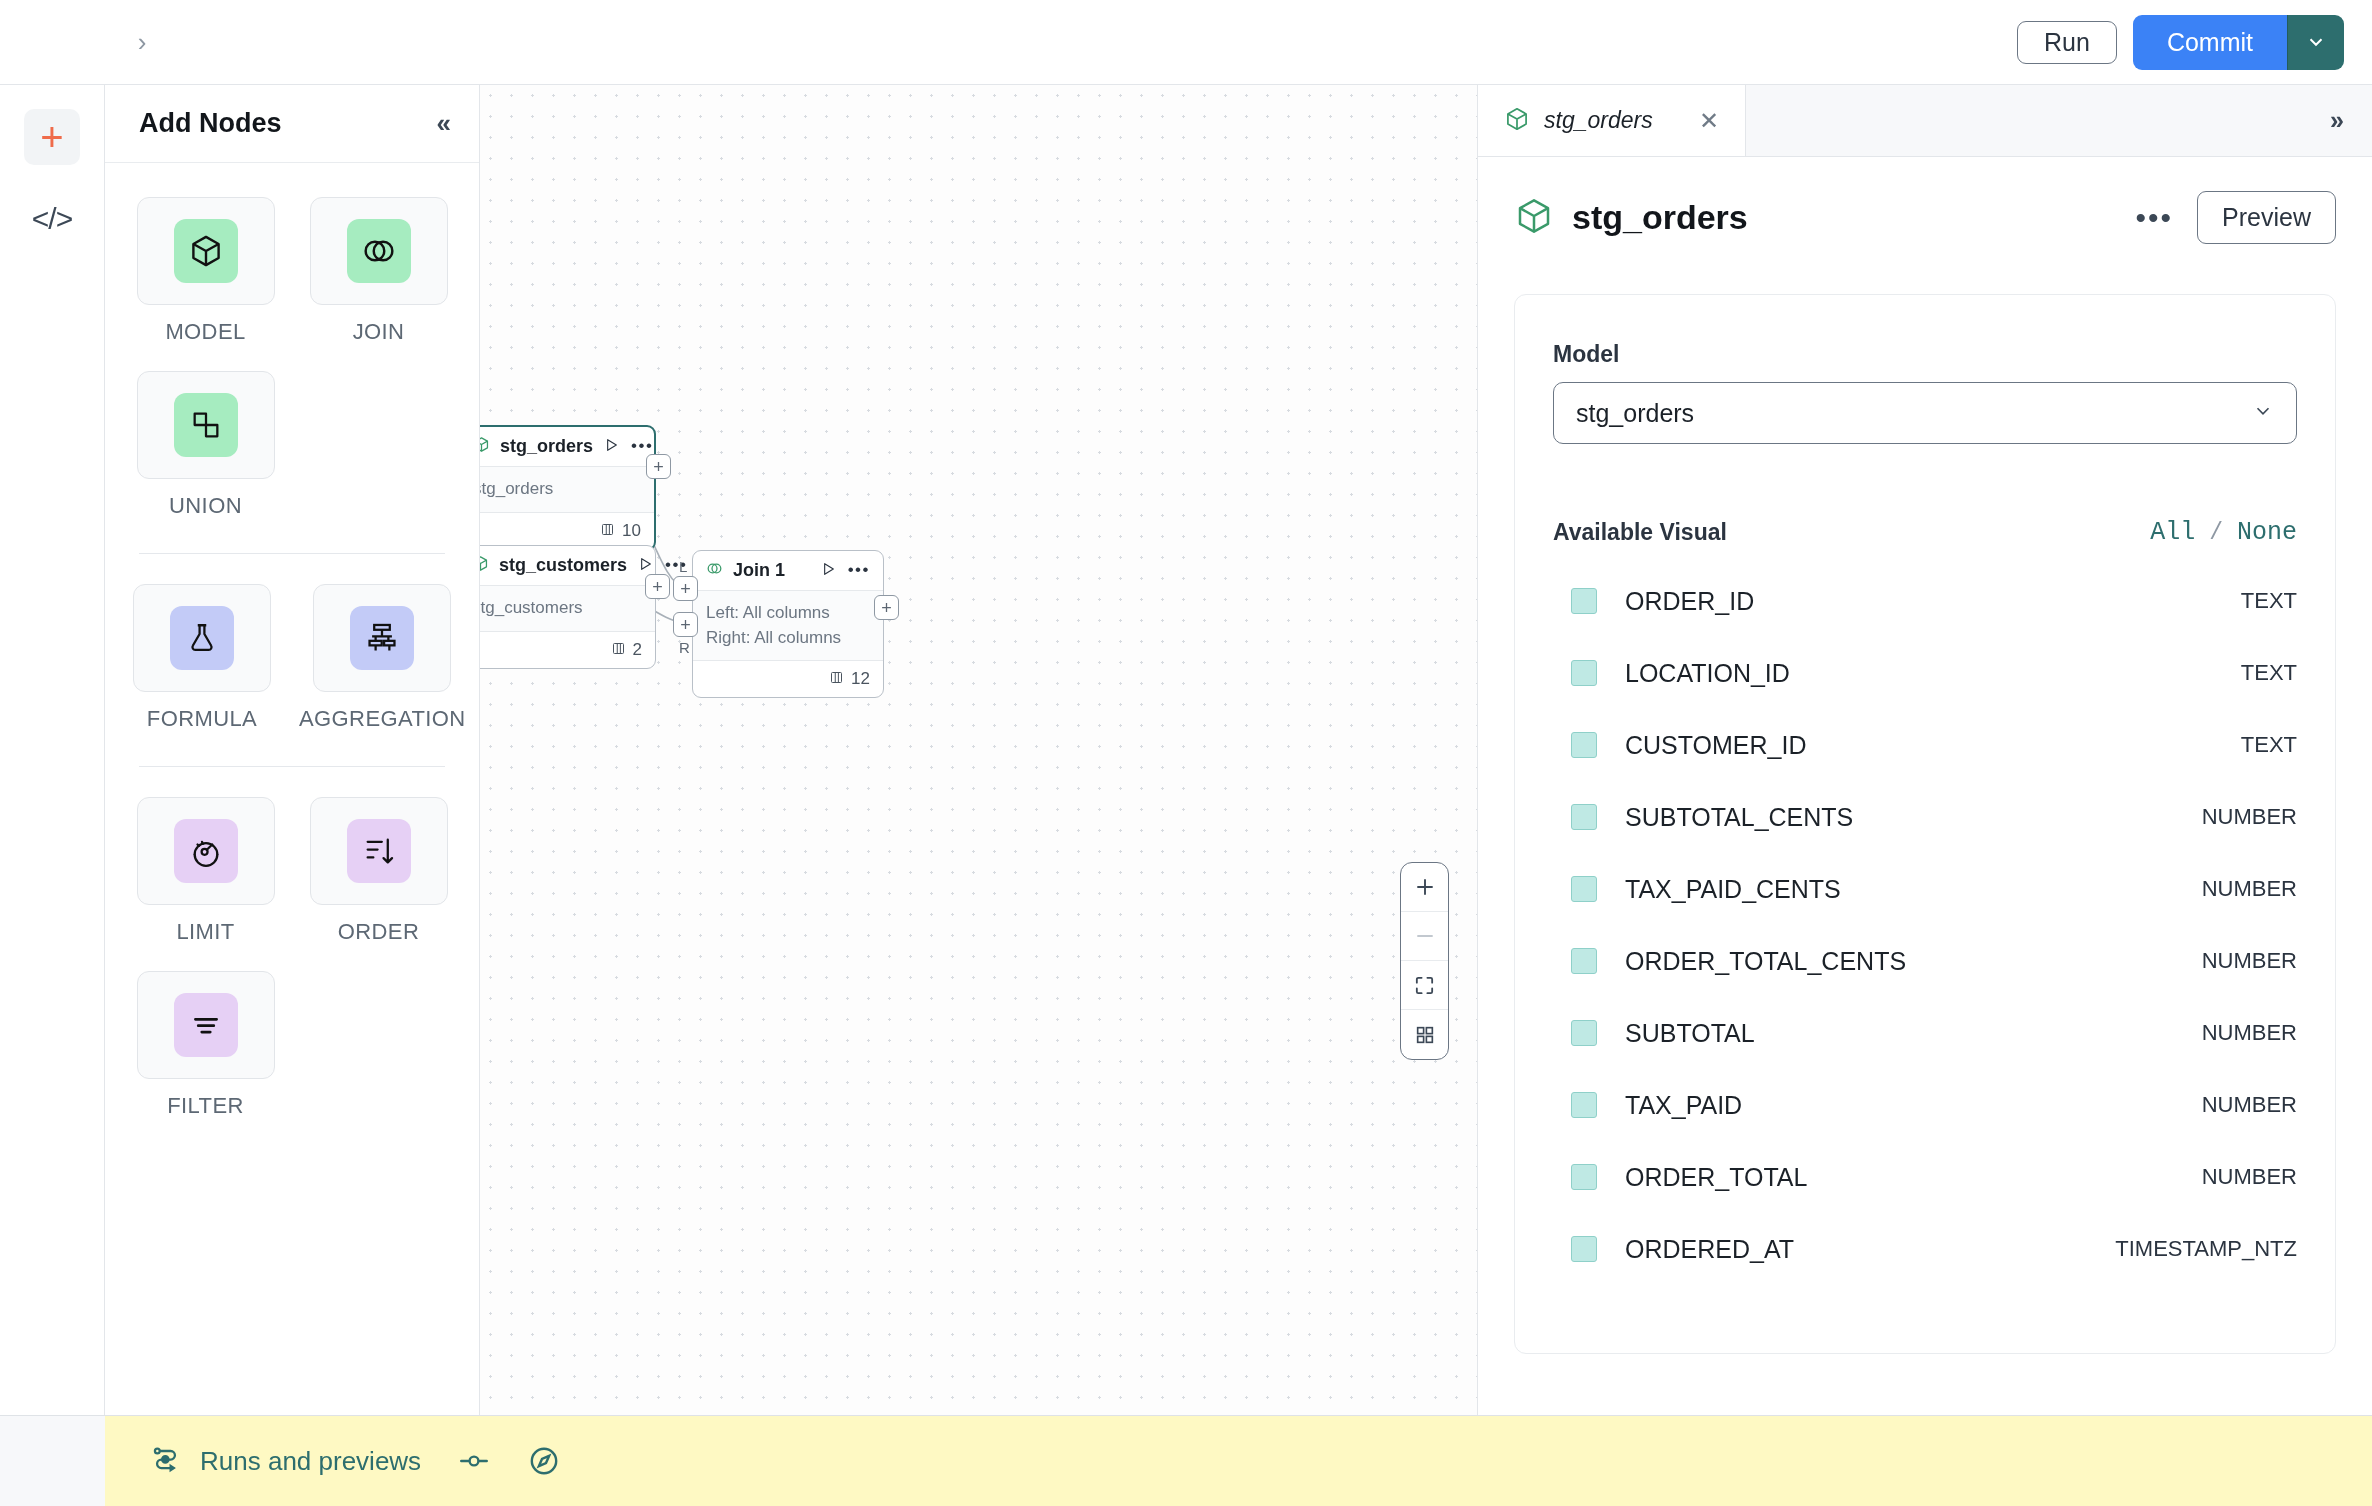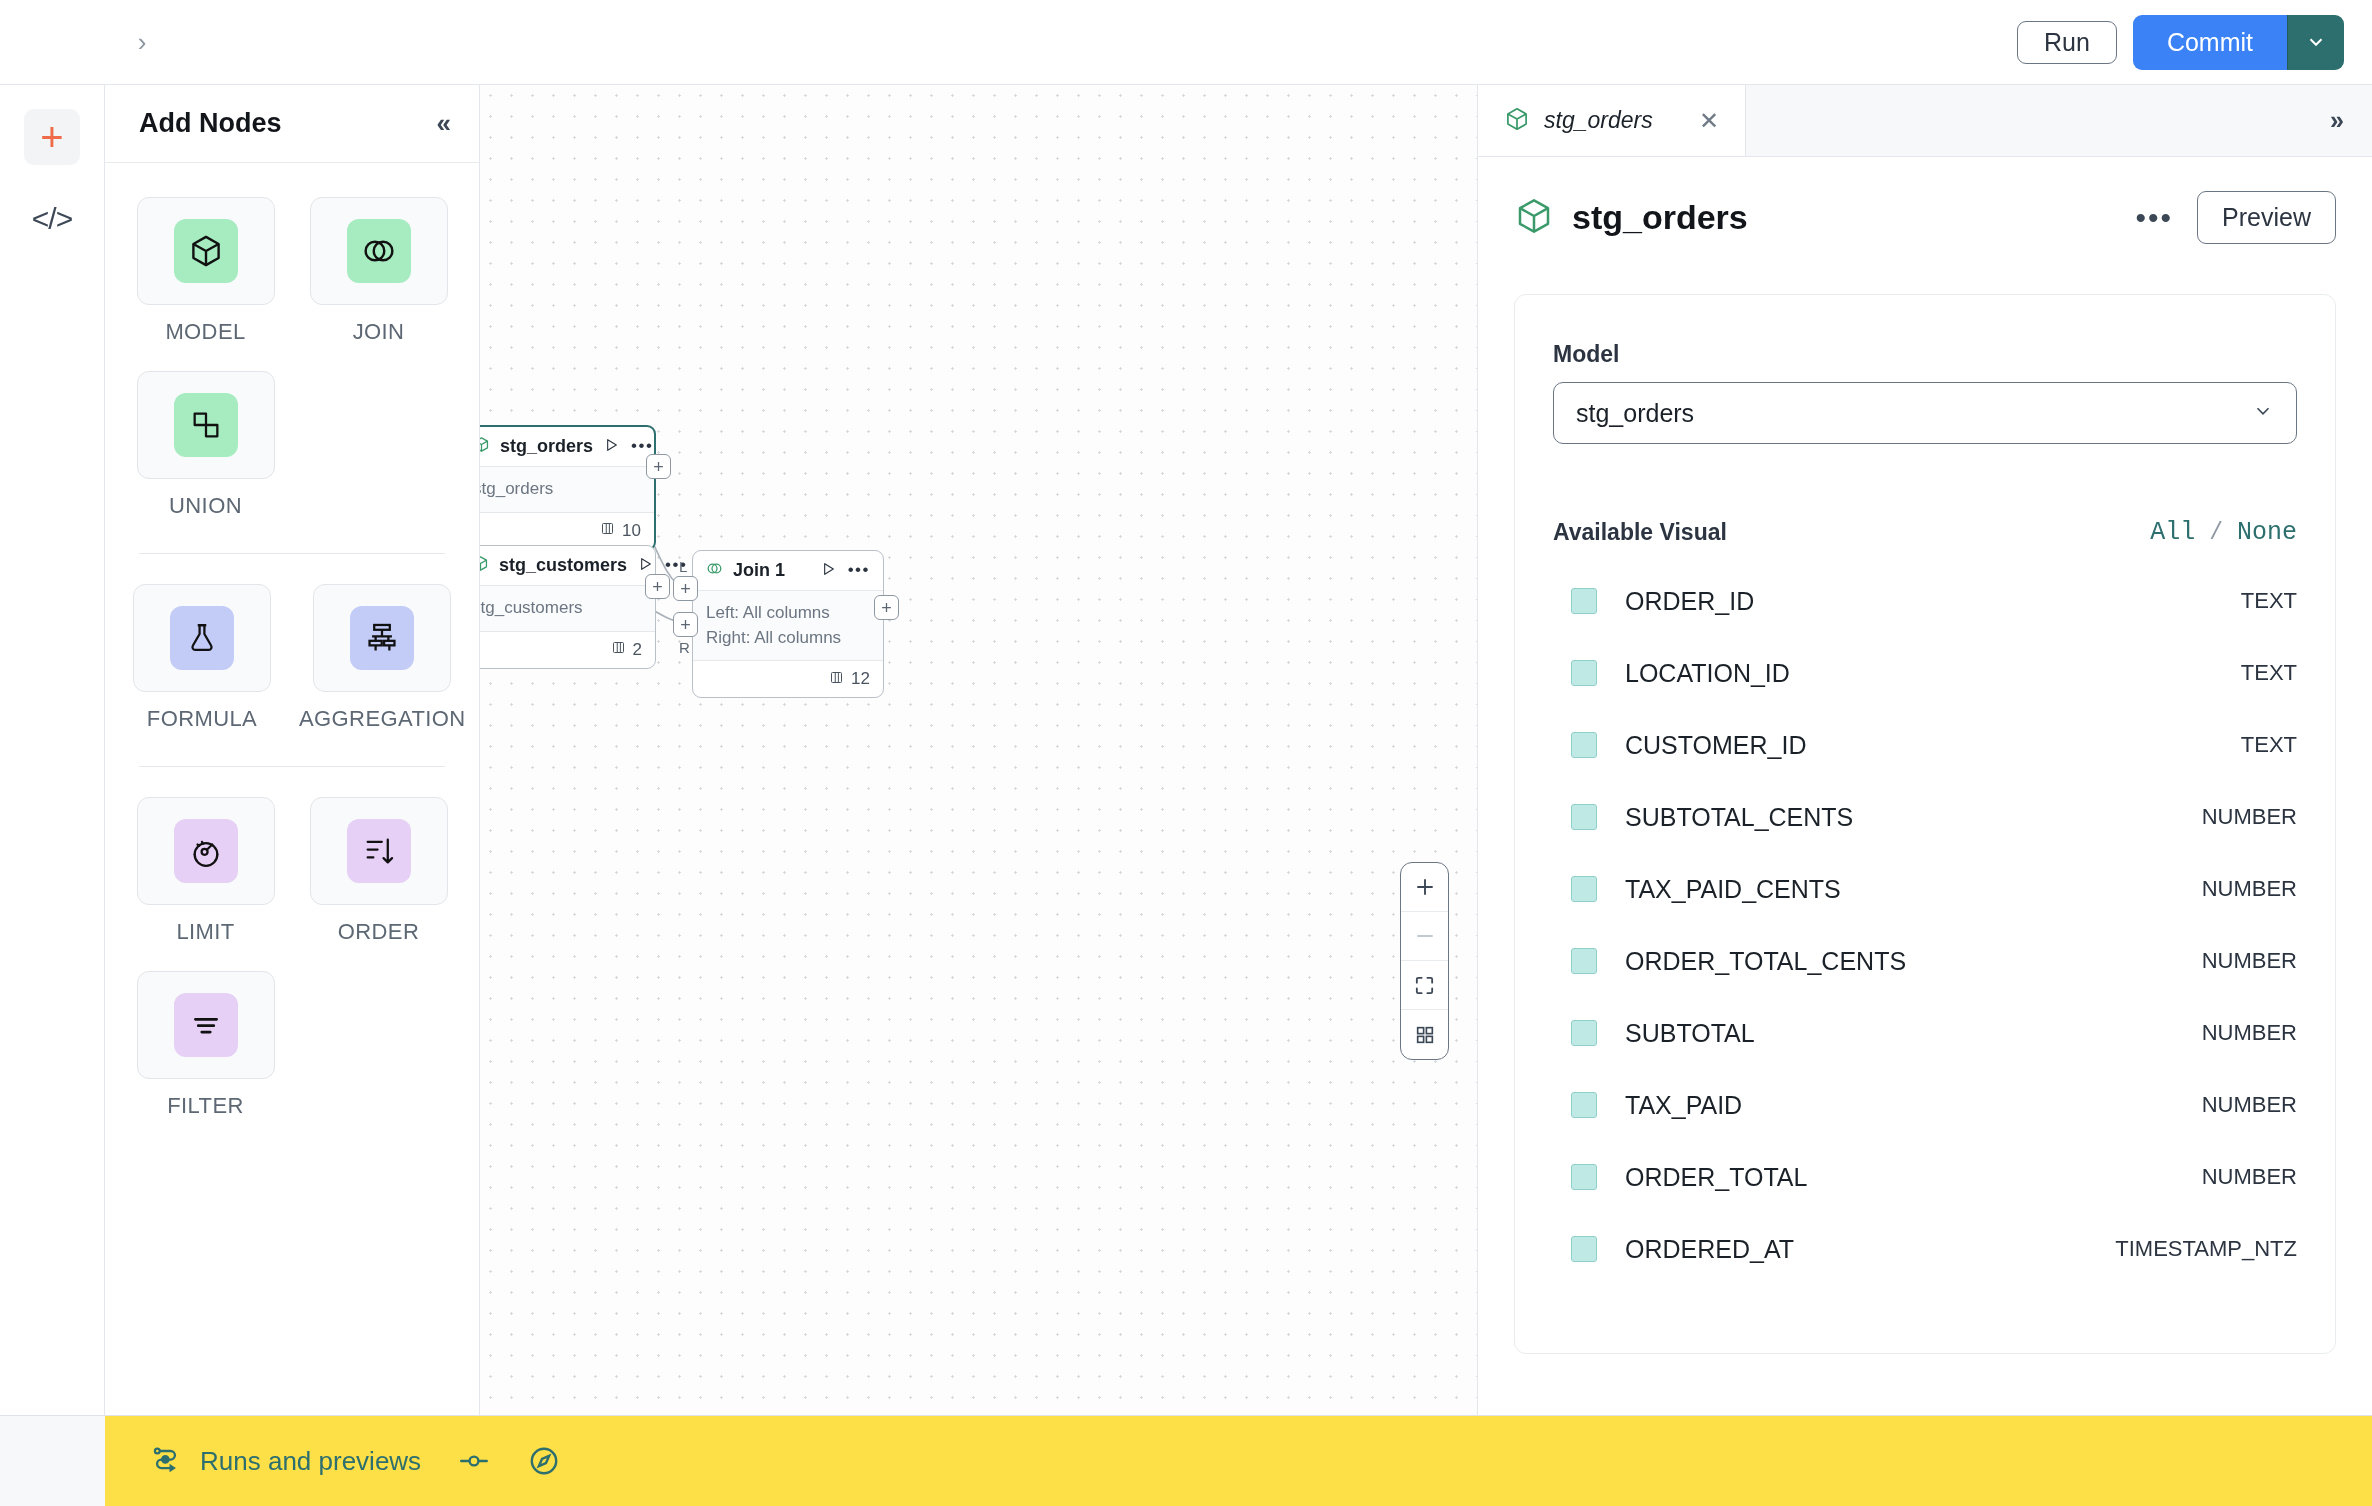"10" .gn-foot { align-items: center -> flex-end }
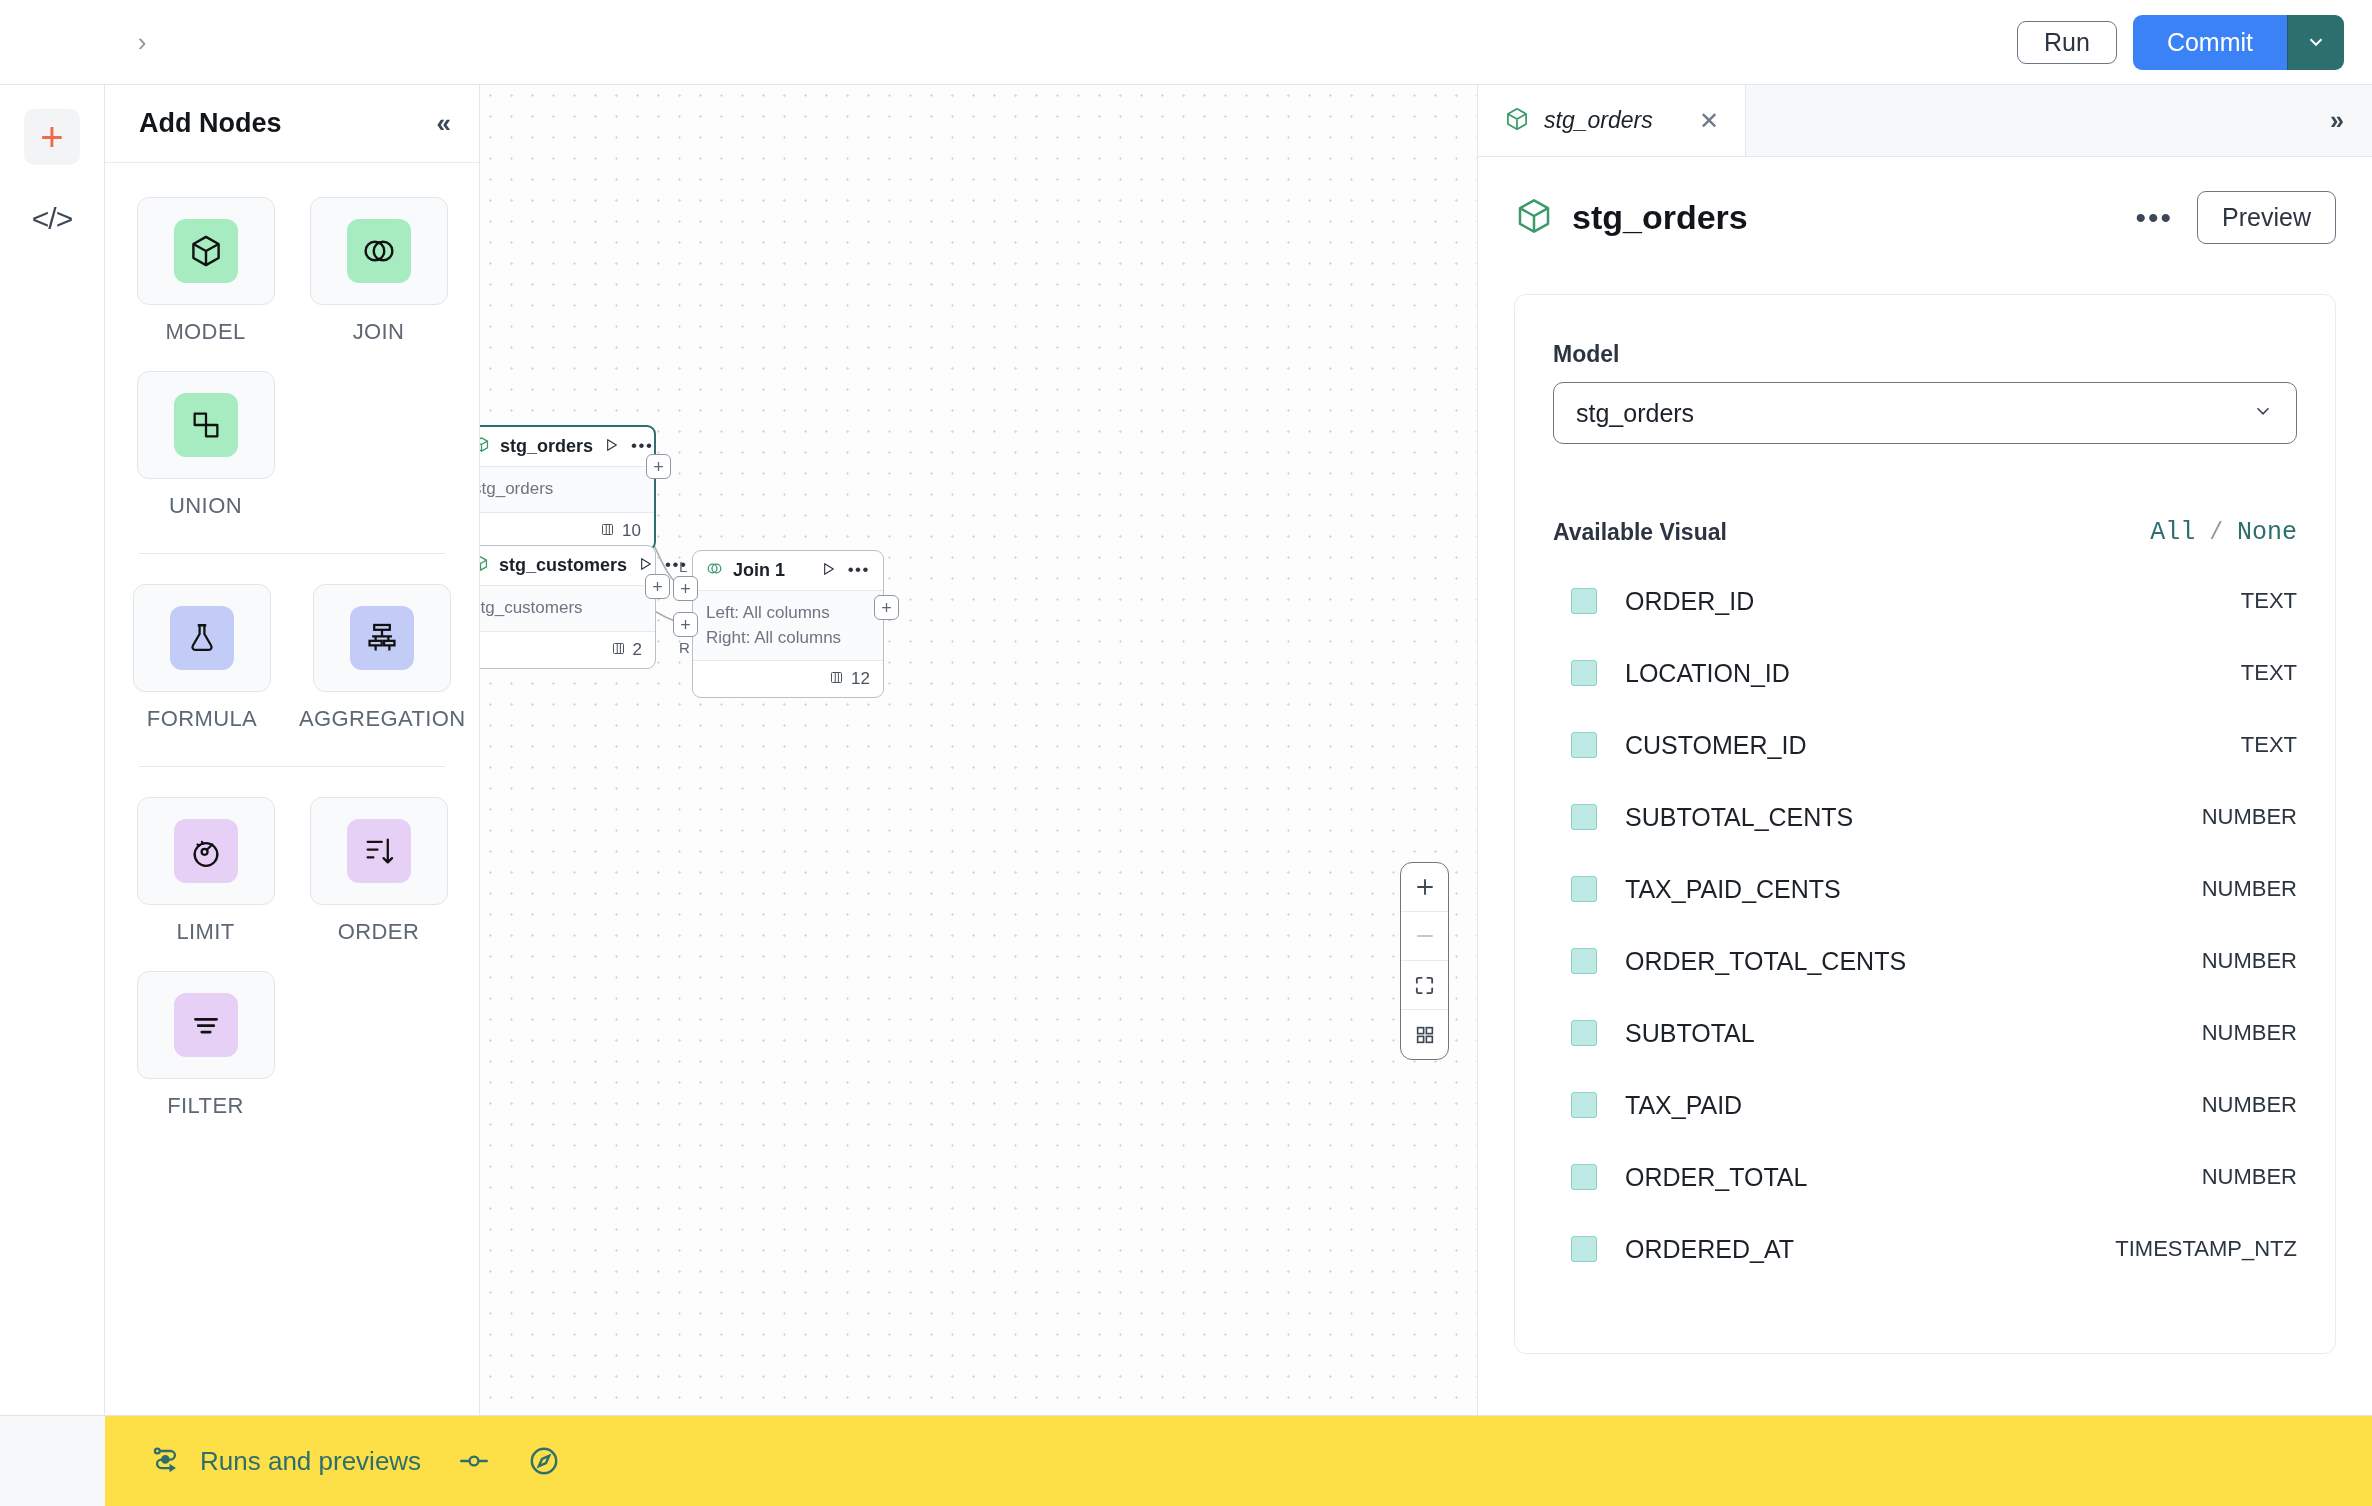"Runs and previews" .bottombar { background: #fde047 -> #fef9c3 }
